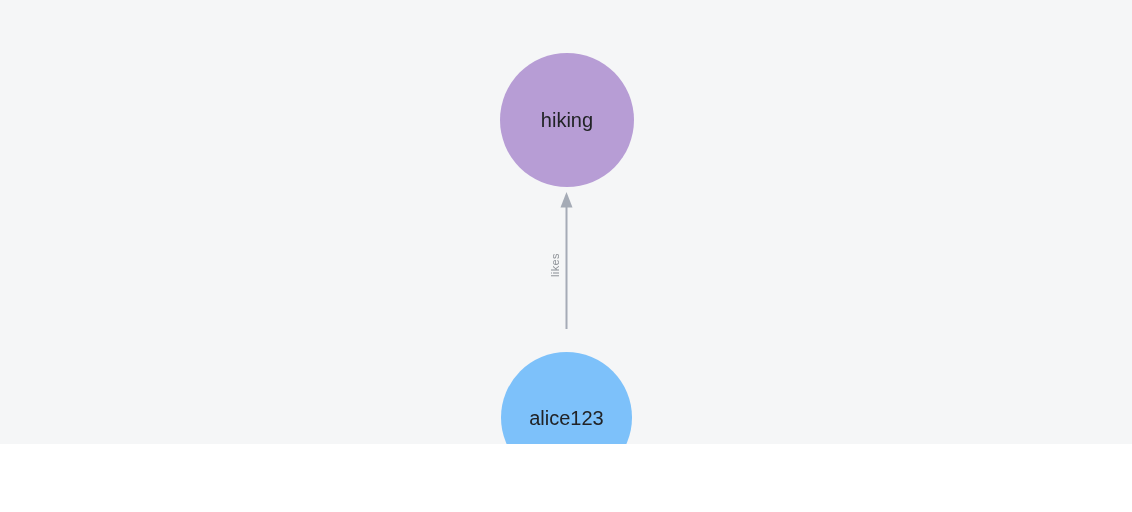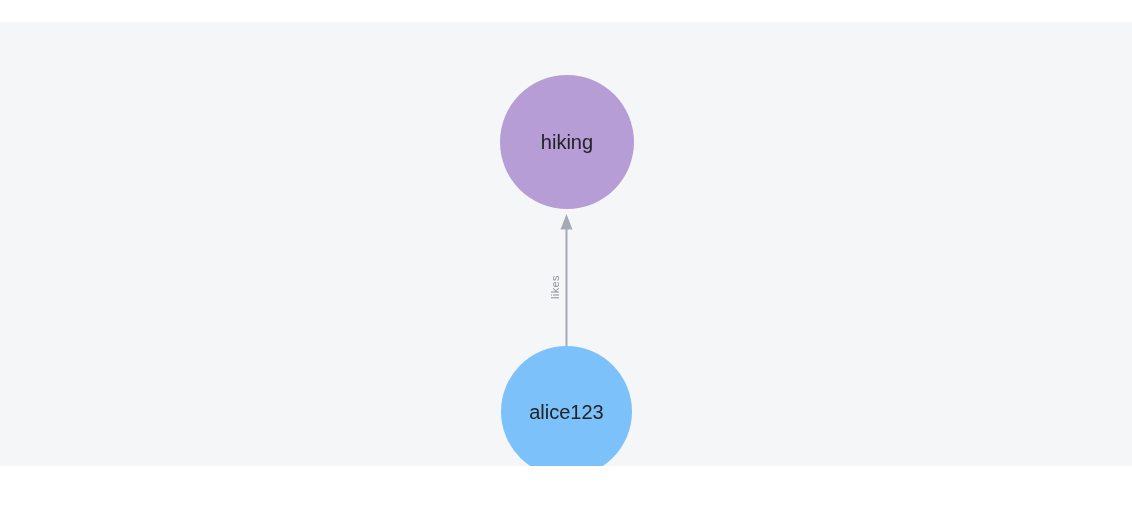"hiking" .canvas { margin-top: 22px -> none }
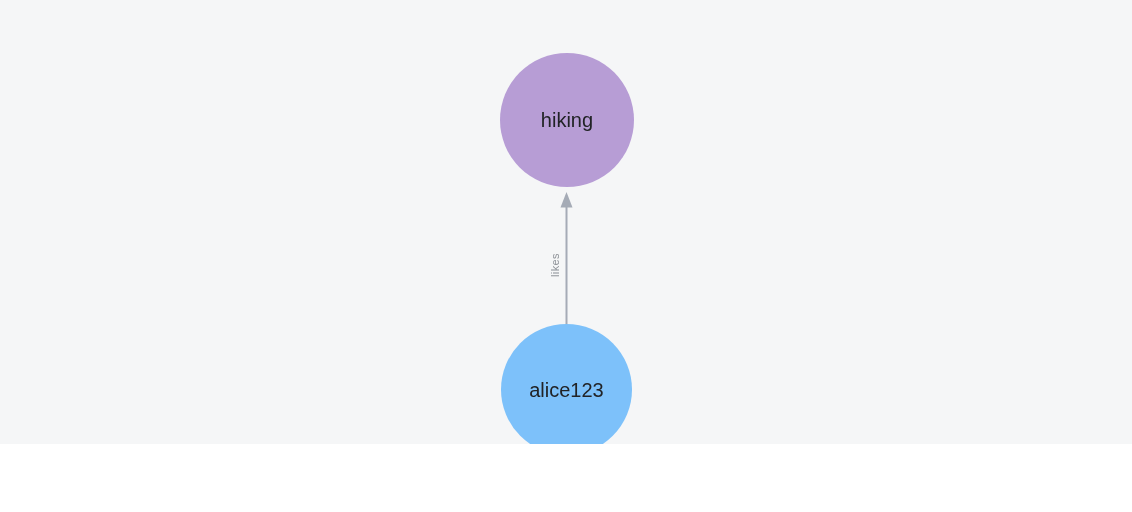"alice123" .node--alice { top: 324px -> 352px }
